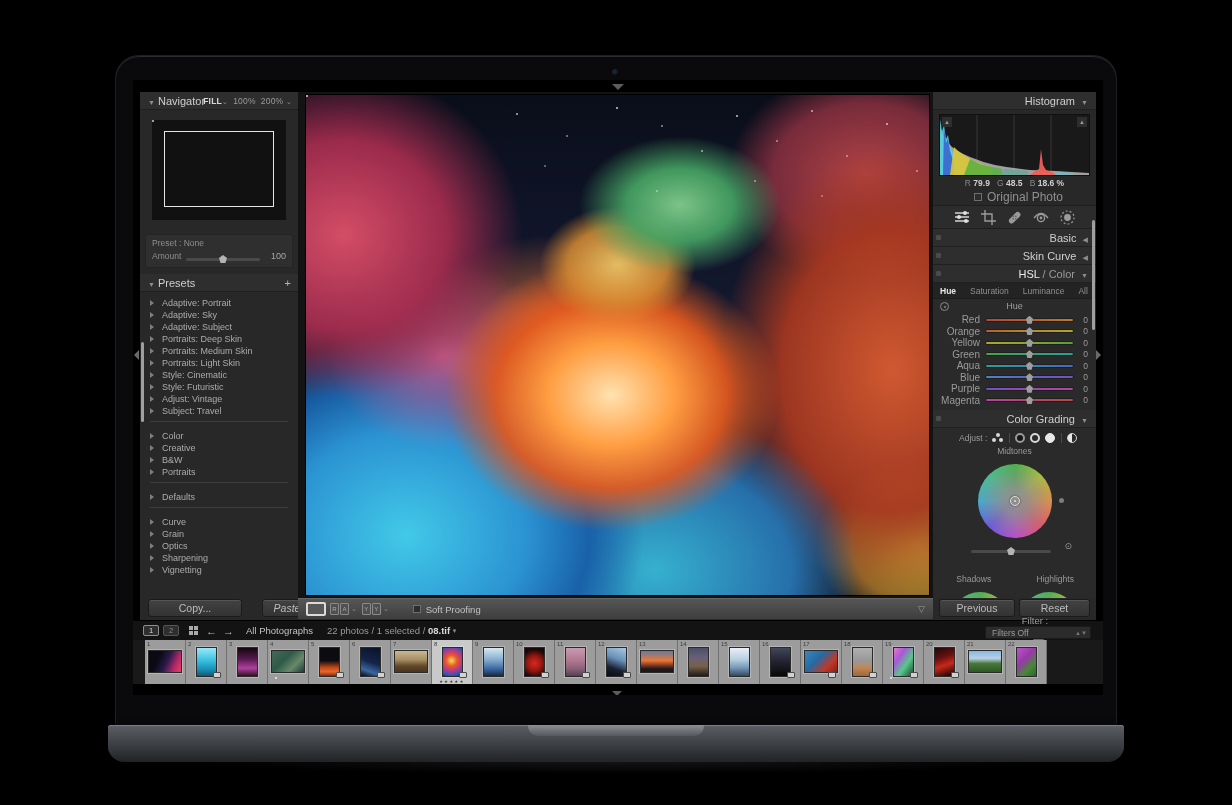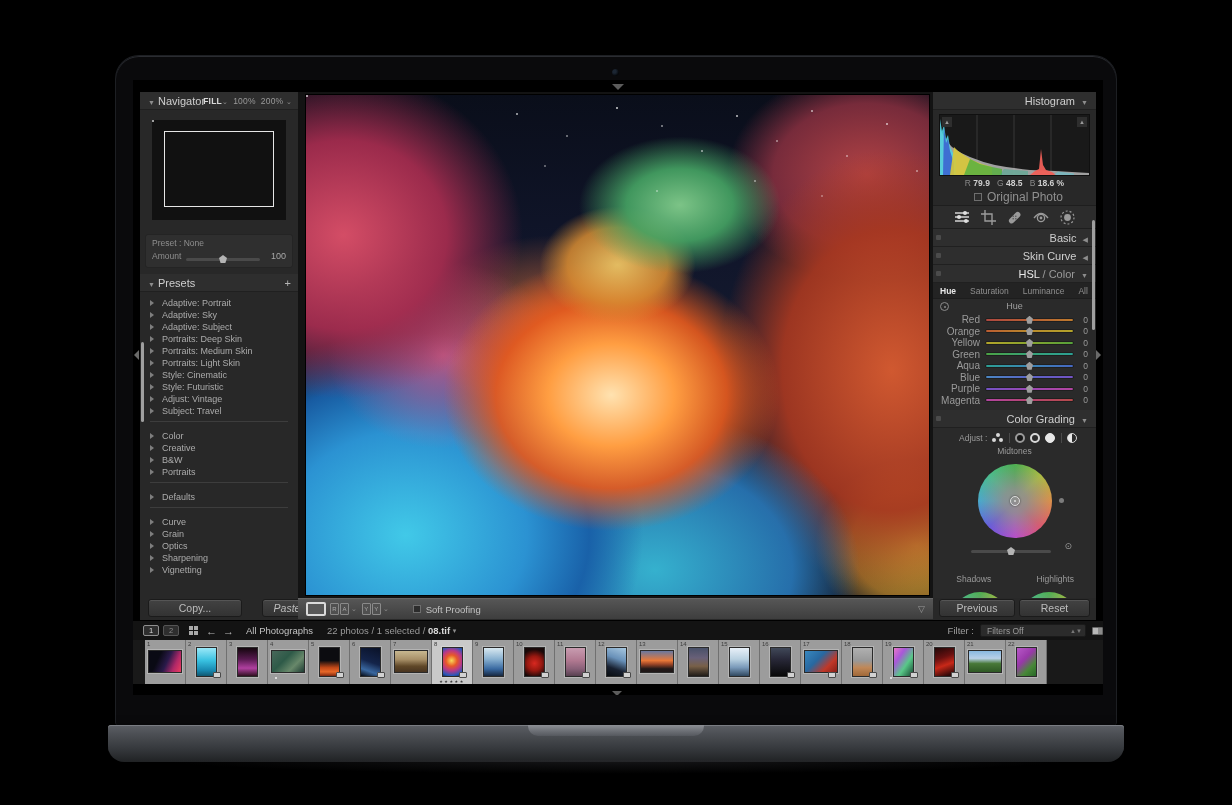"Filter :" #fs-filter { flex-direction: none -> column; margin-right: 0 -> 12px }
